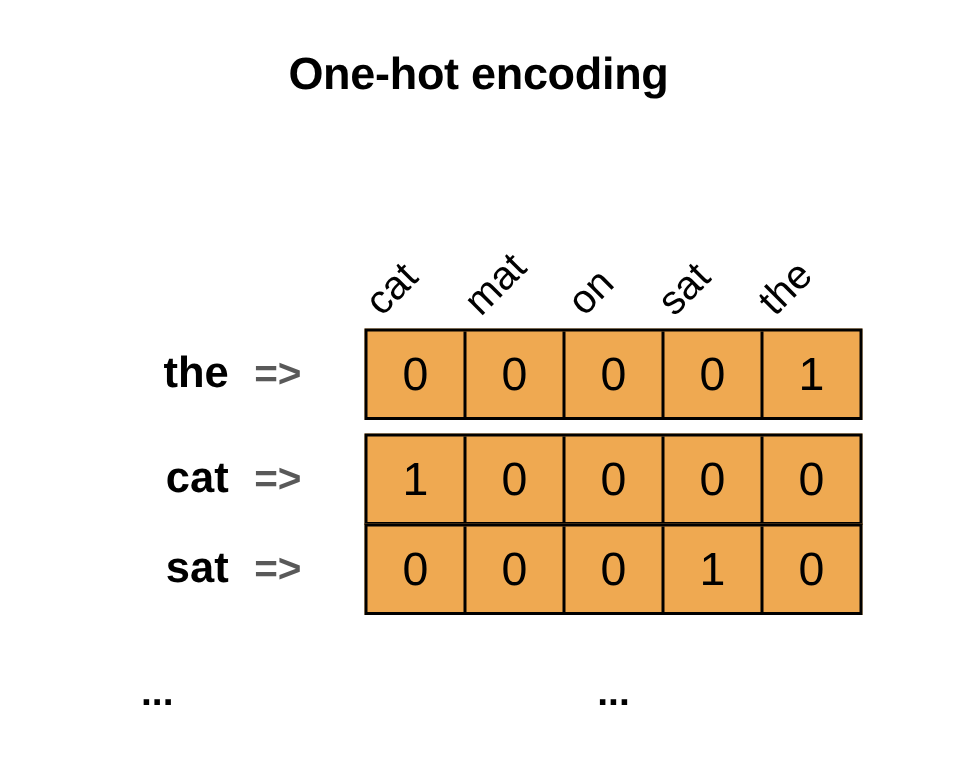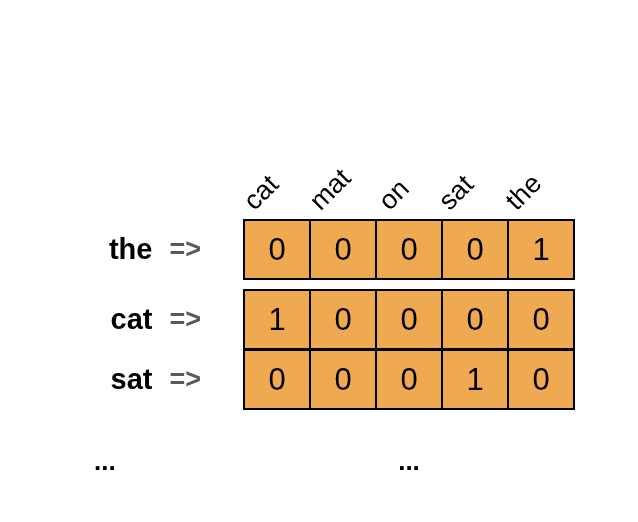"One-hot encoding" div { html: none -> <div>One-hot encoding</div> }
